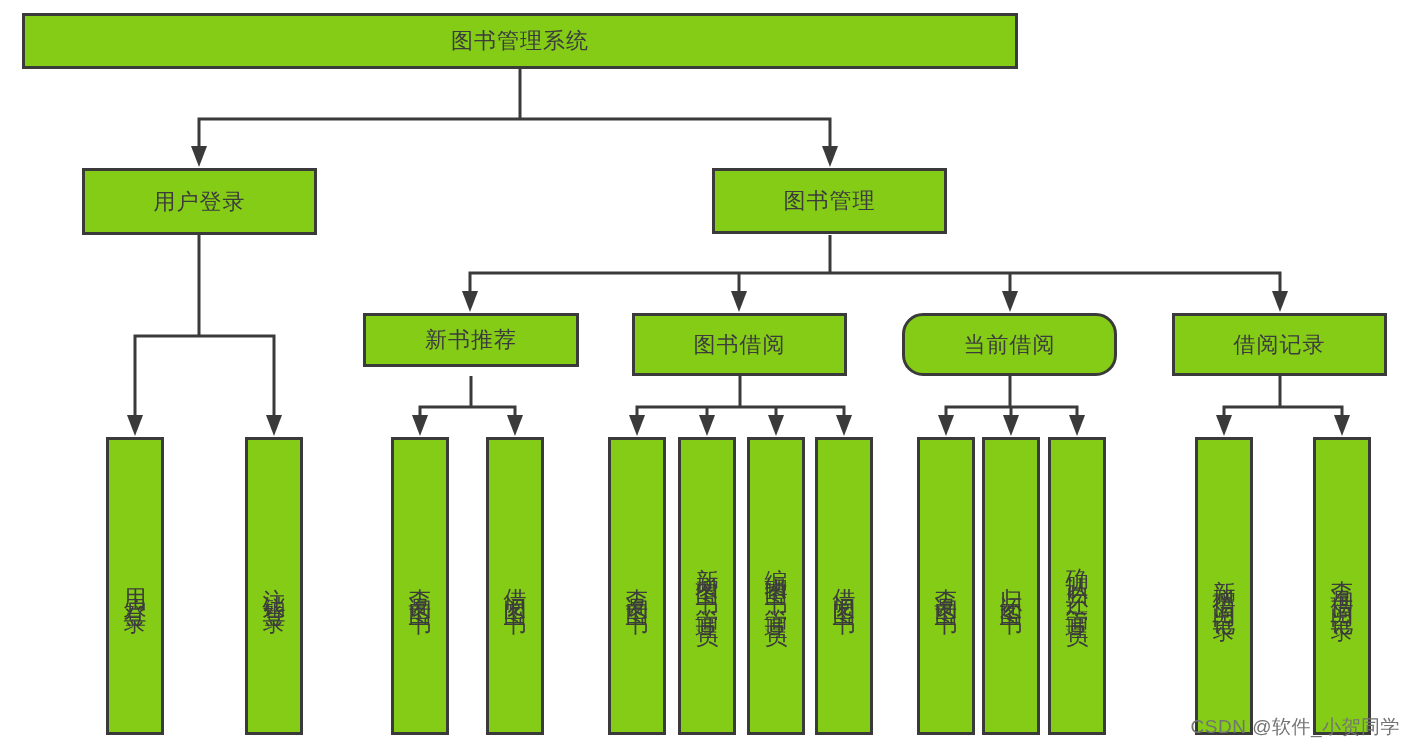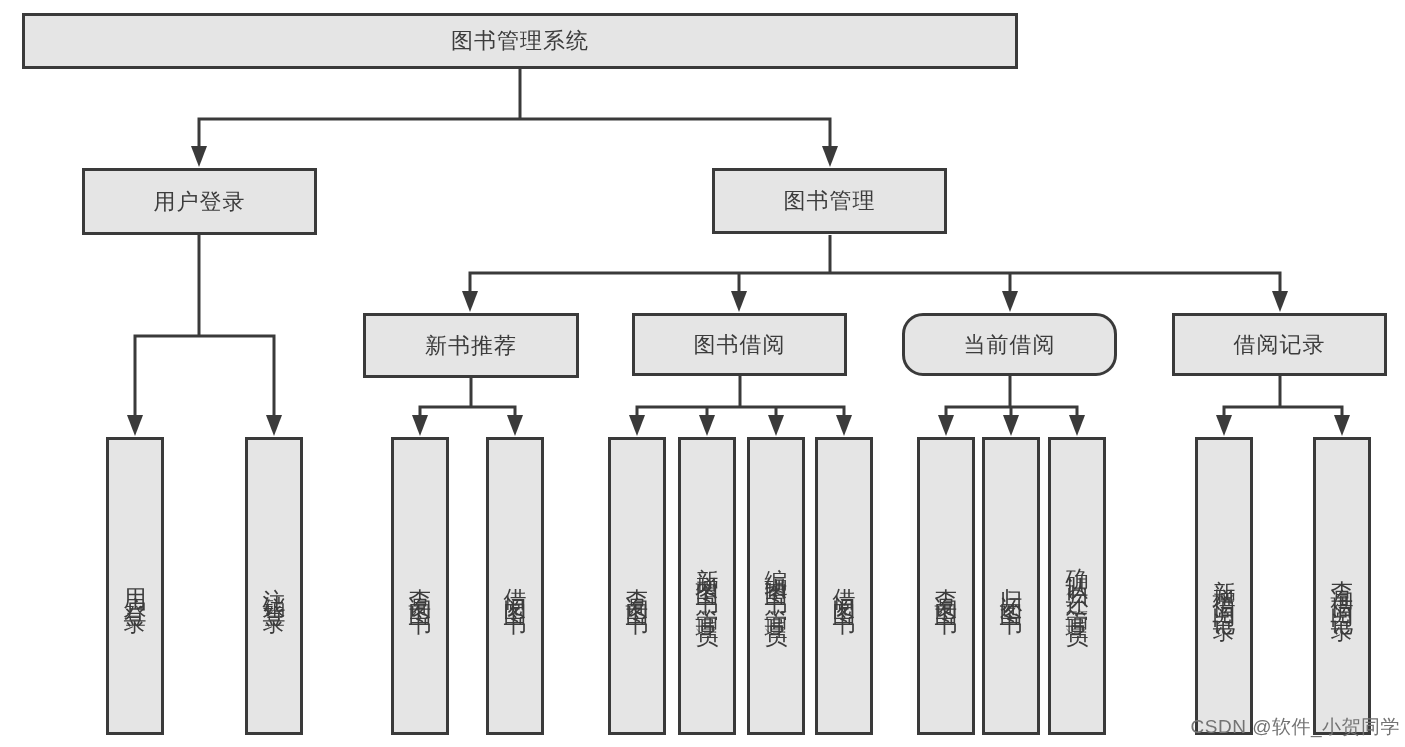"图书管理系统" .box { background: #e5e5e5 -> #84cc16 }
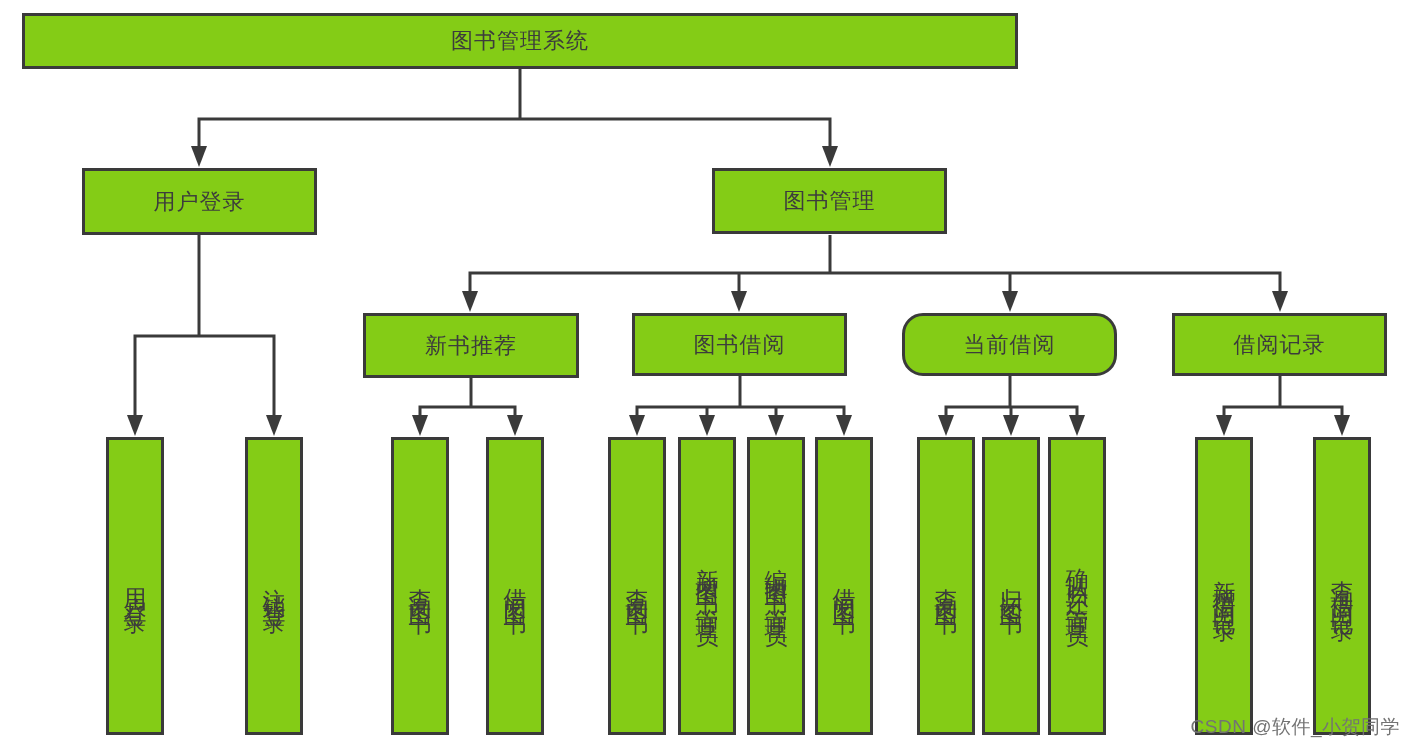"新书推荐" div.box { height: 65px -> 54px }
